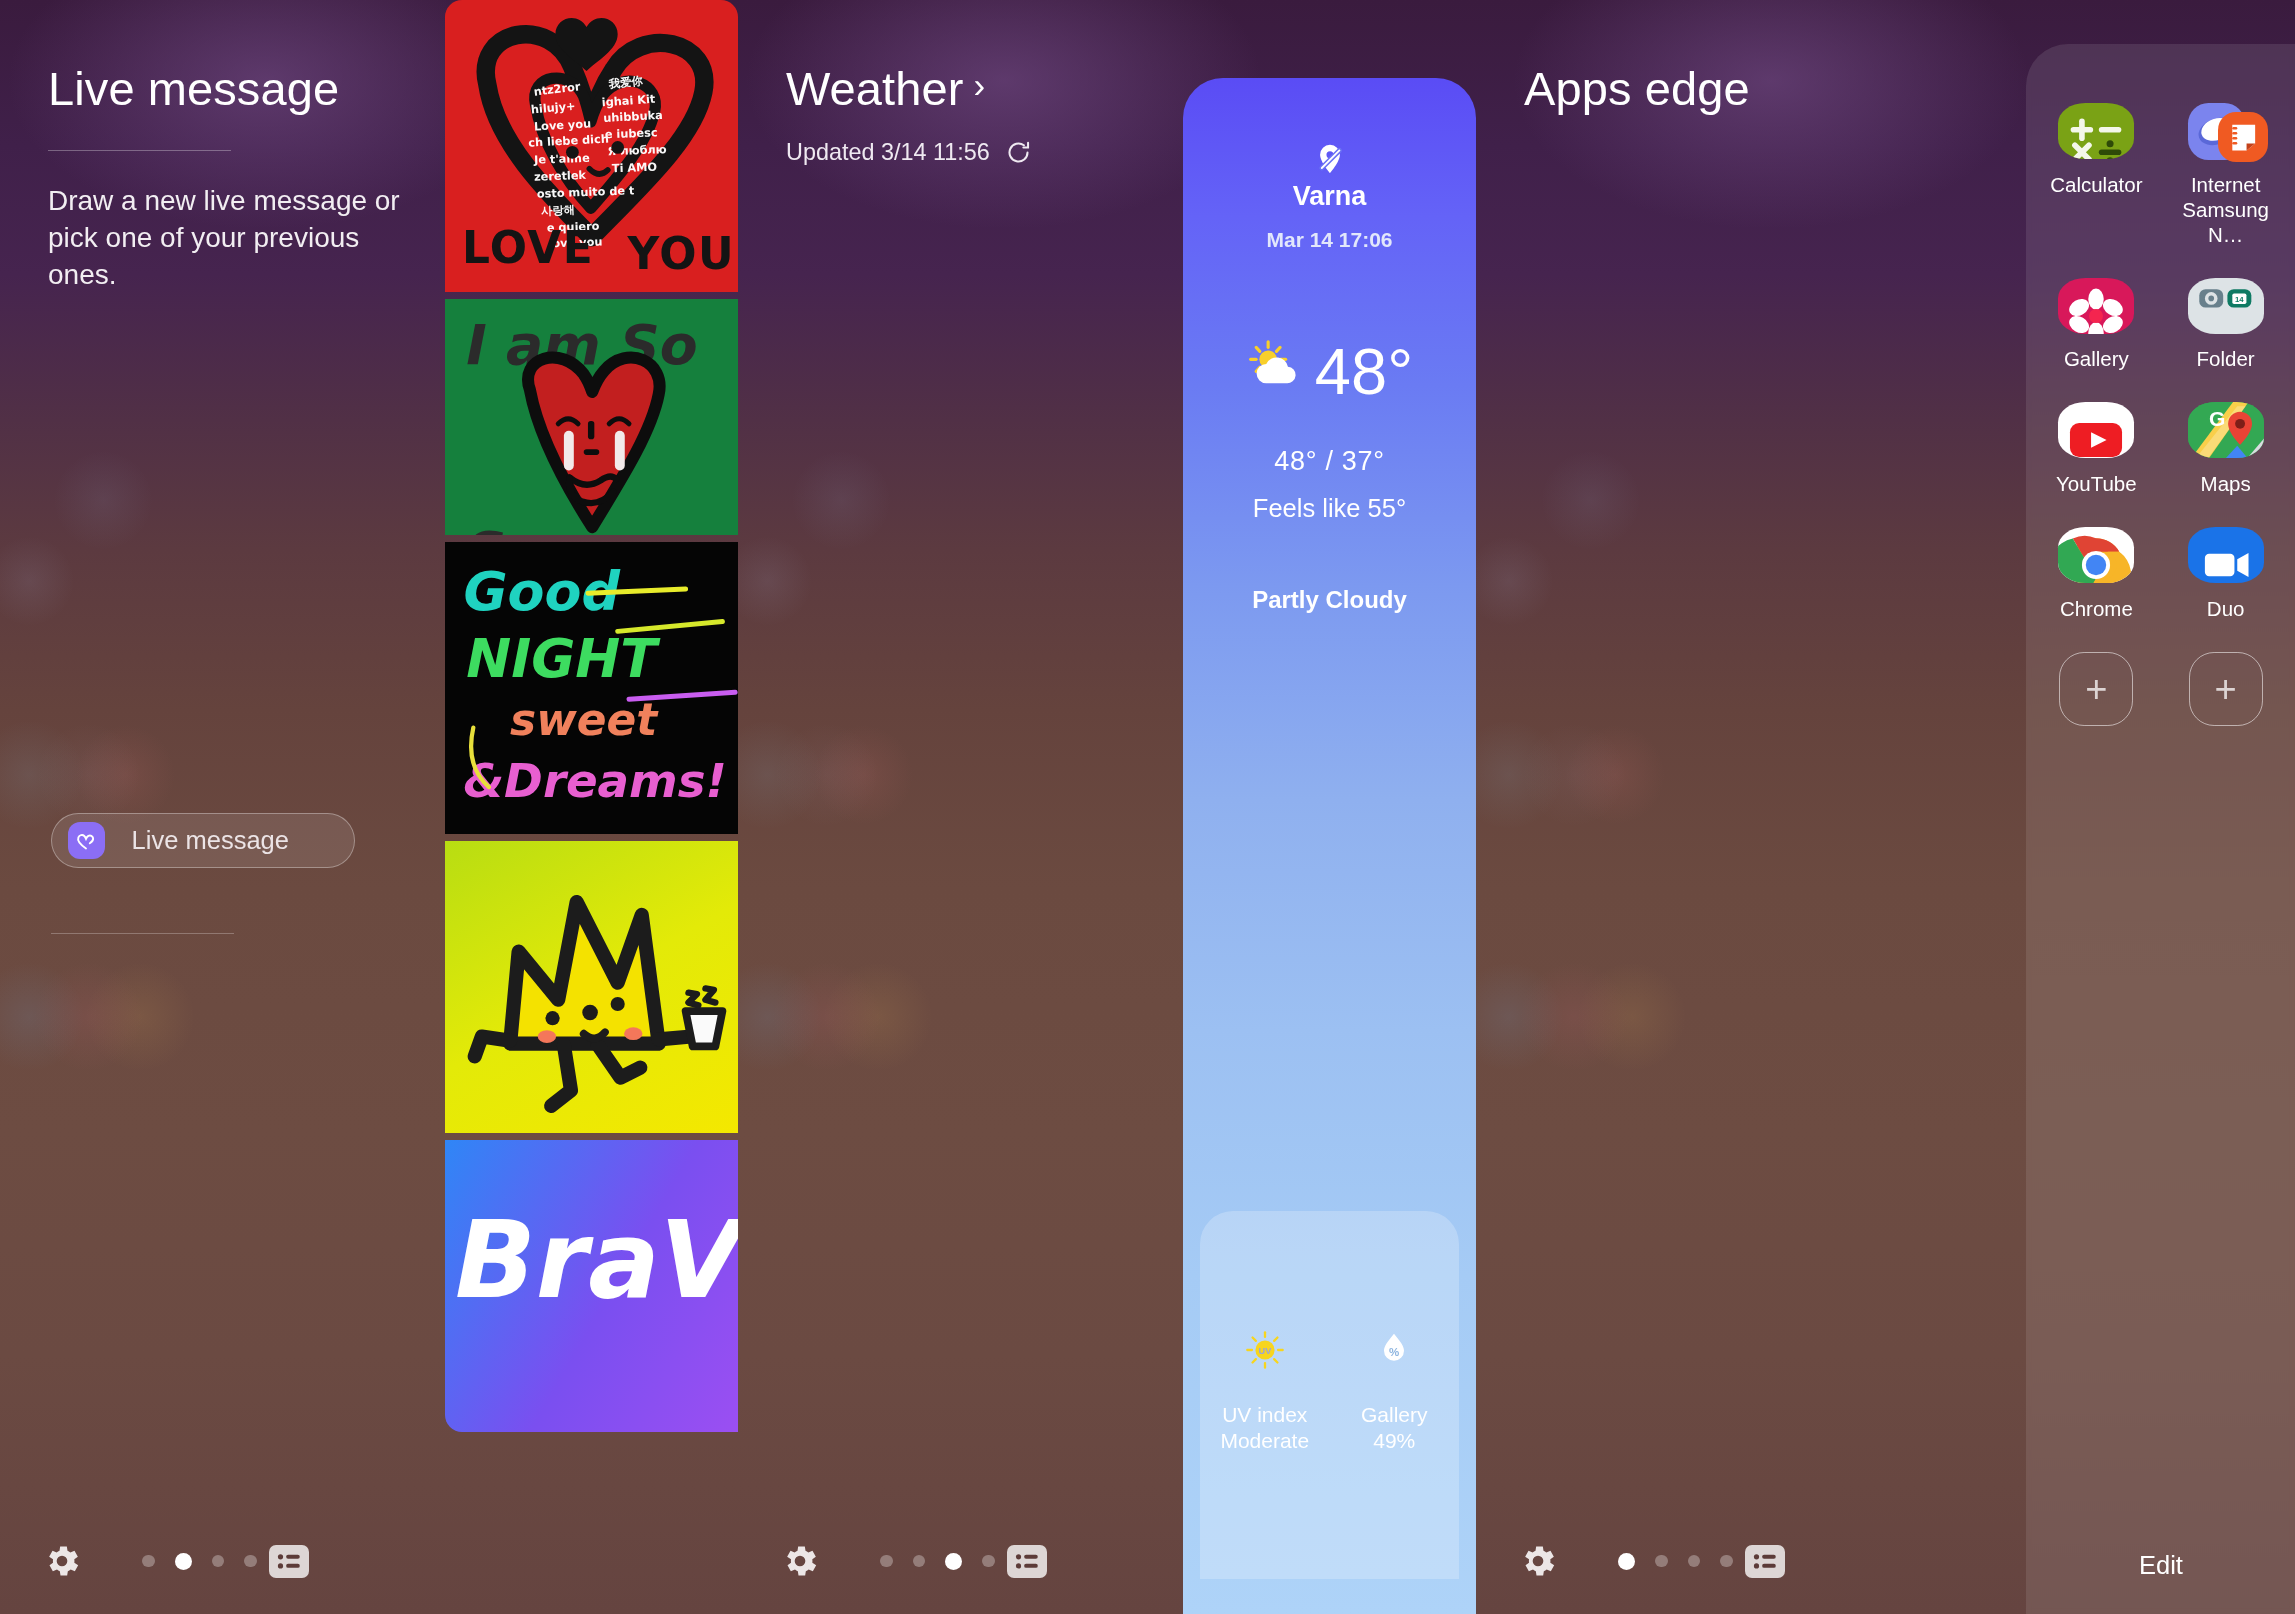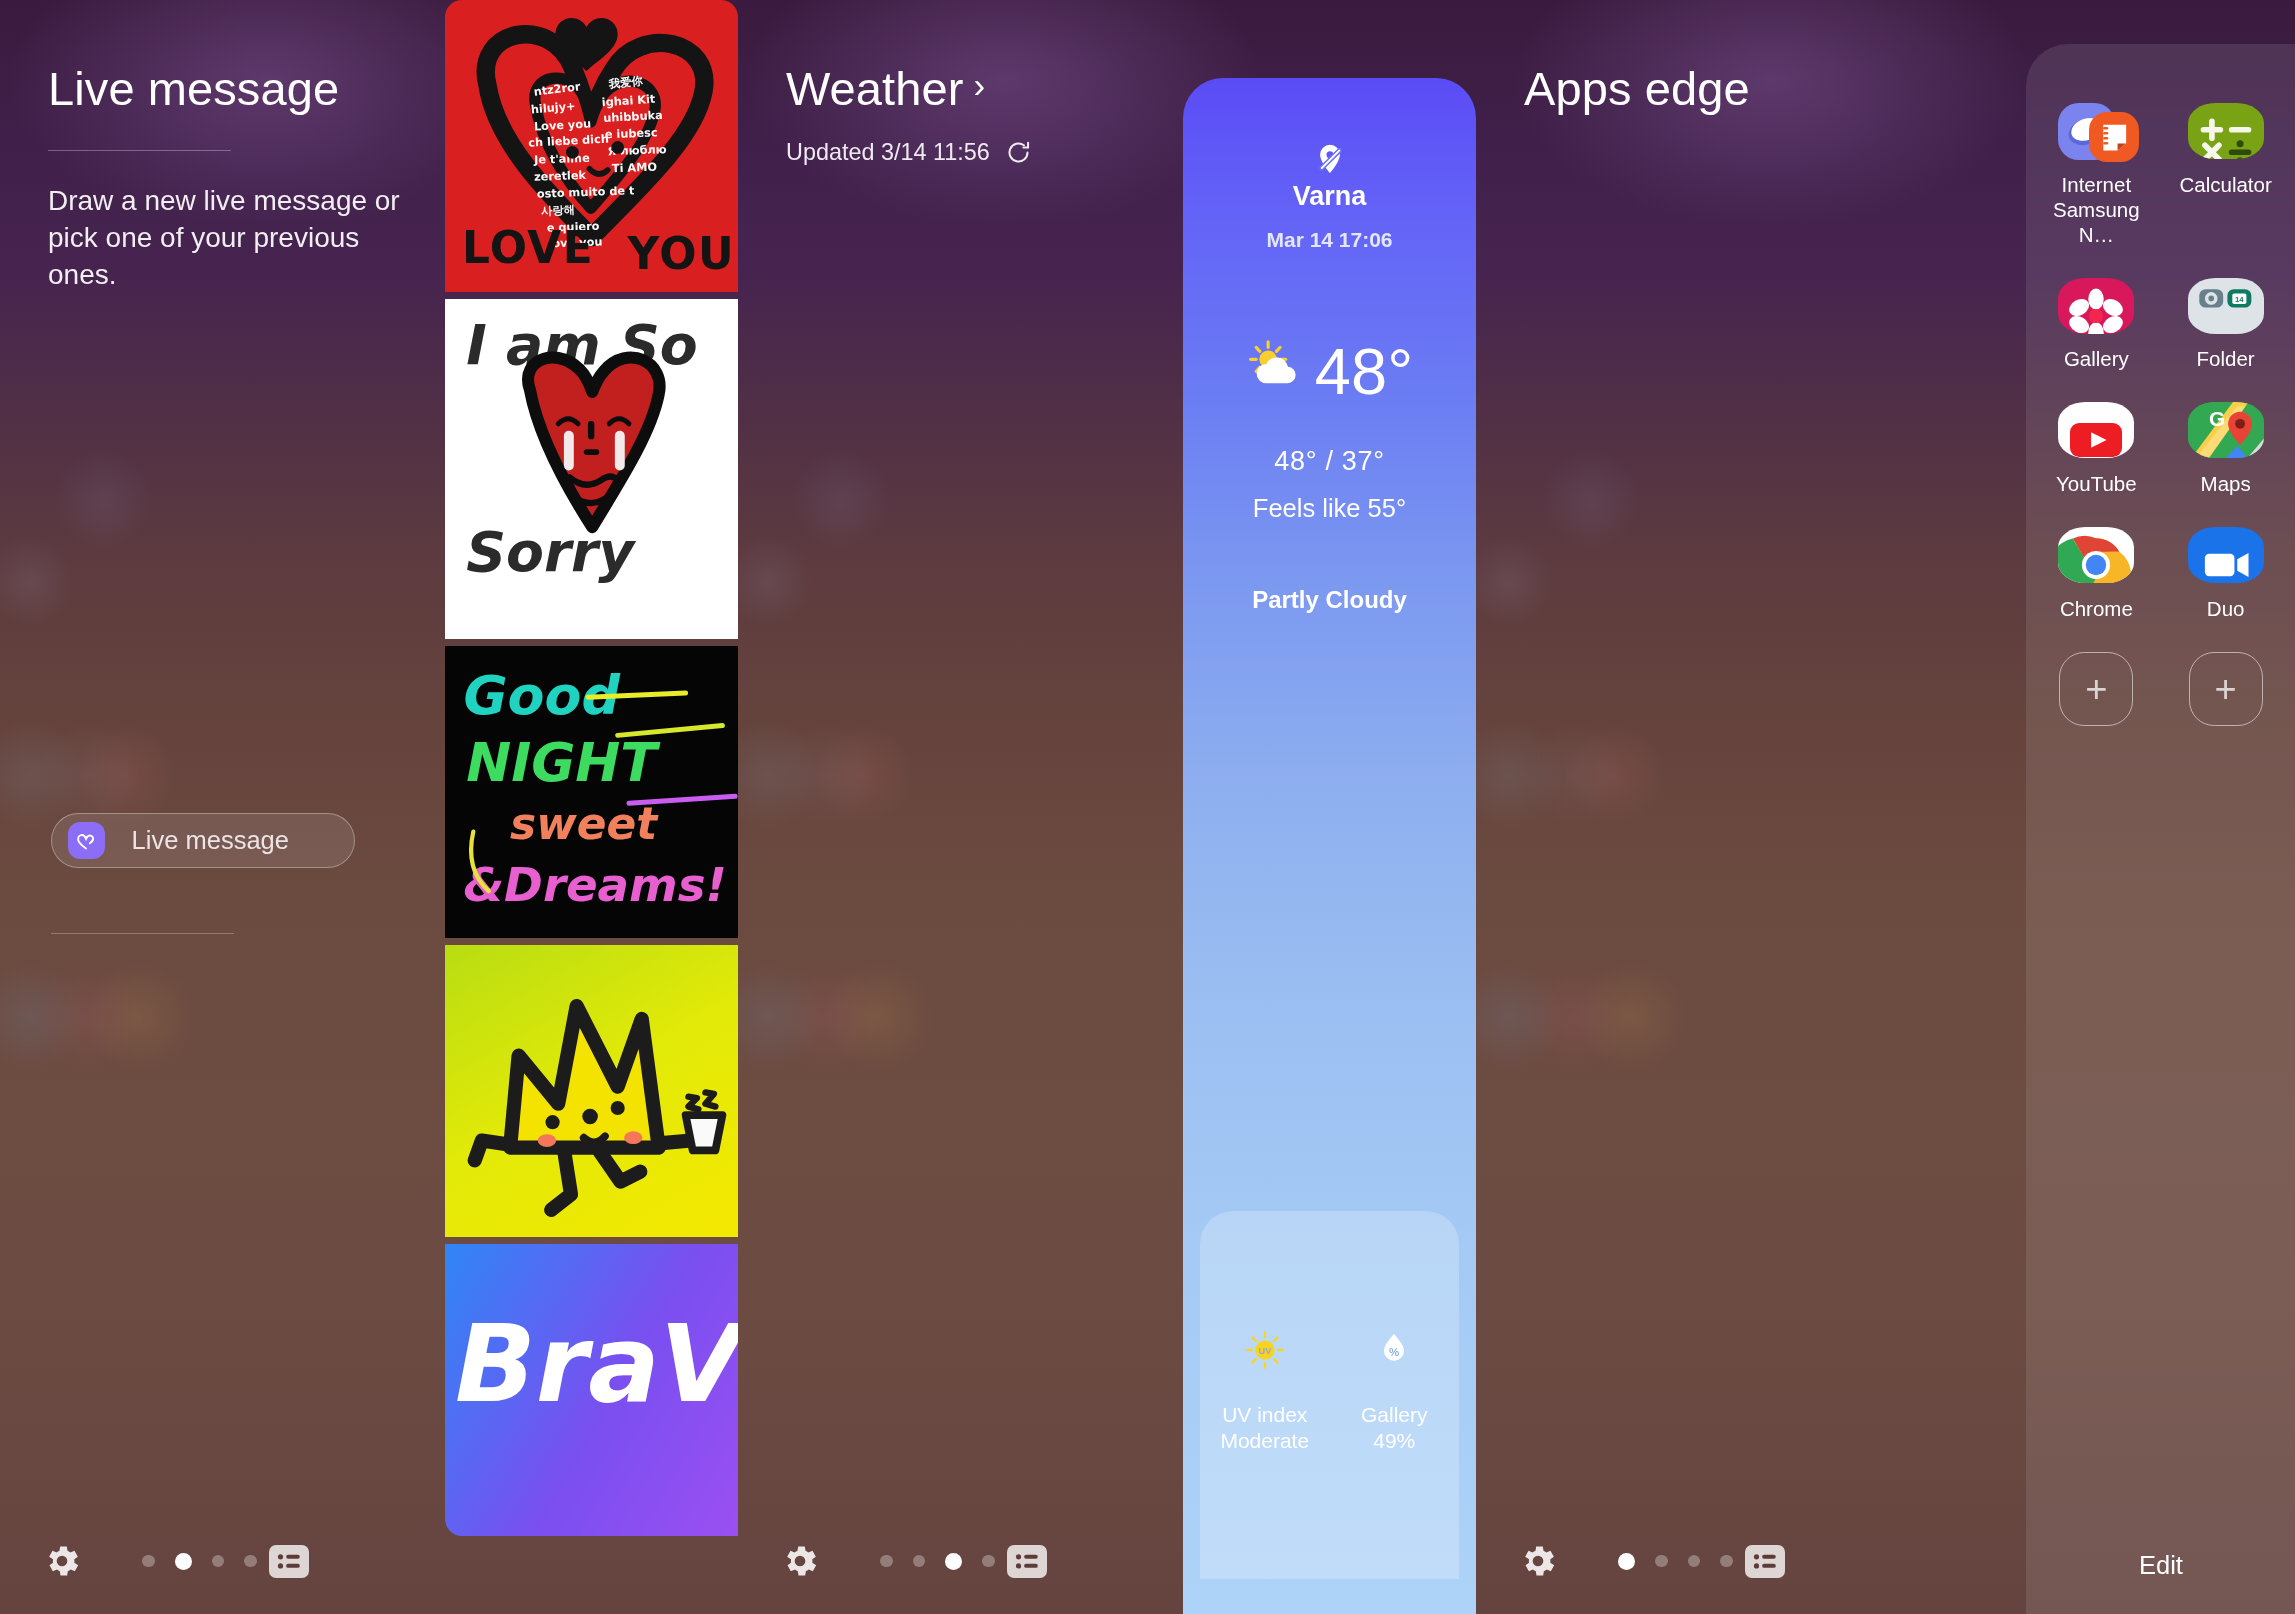"Internet Samsung N…" div.appcell { order: before "Calculator" -> after "Calculator" }
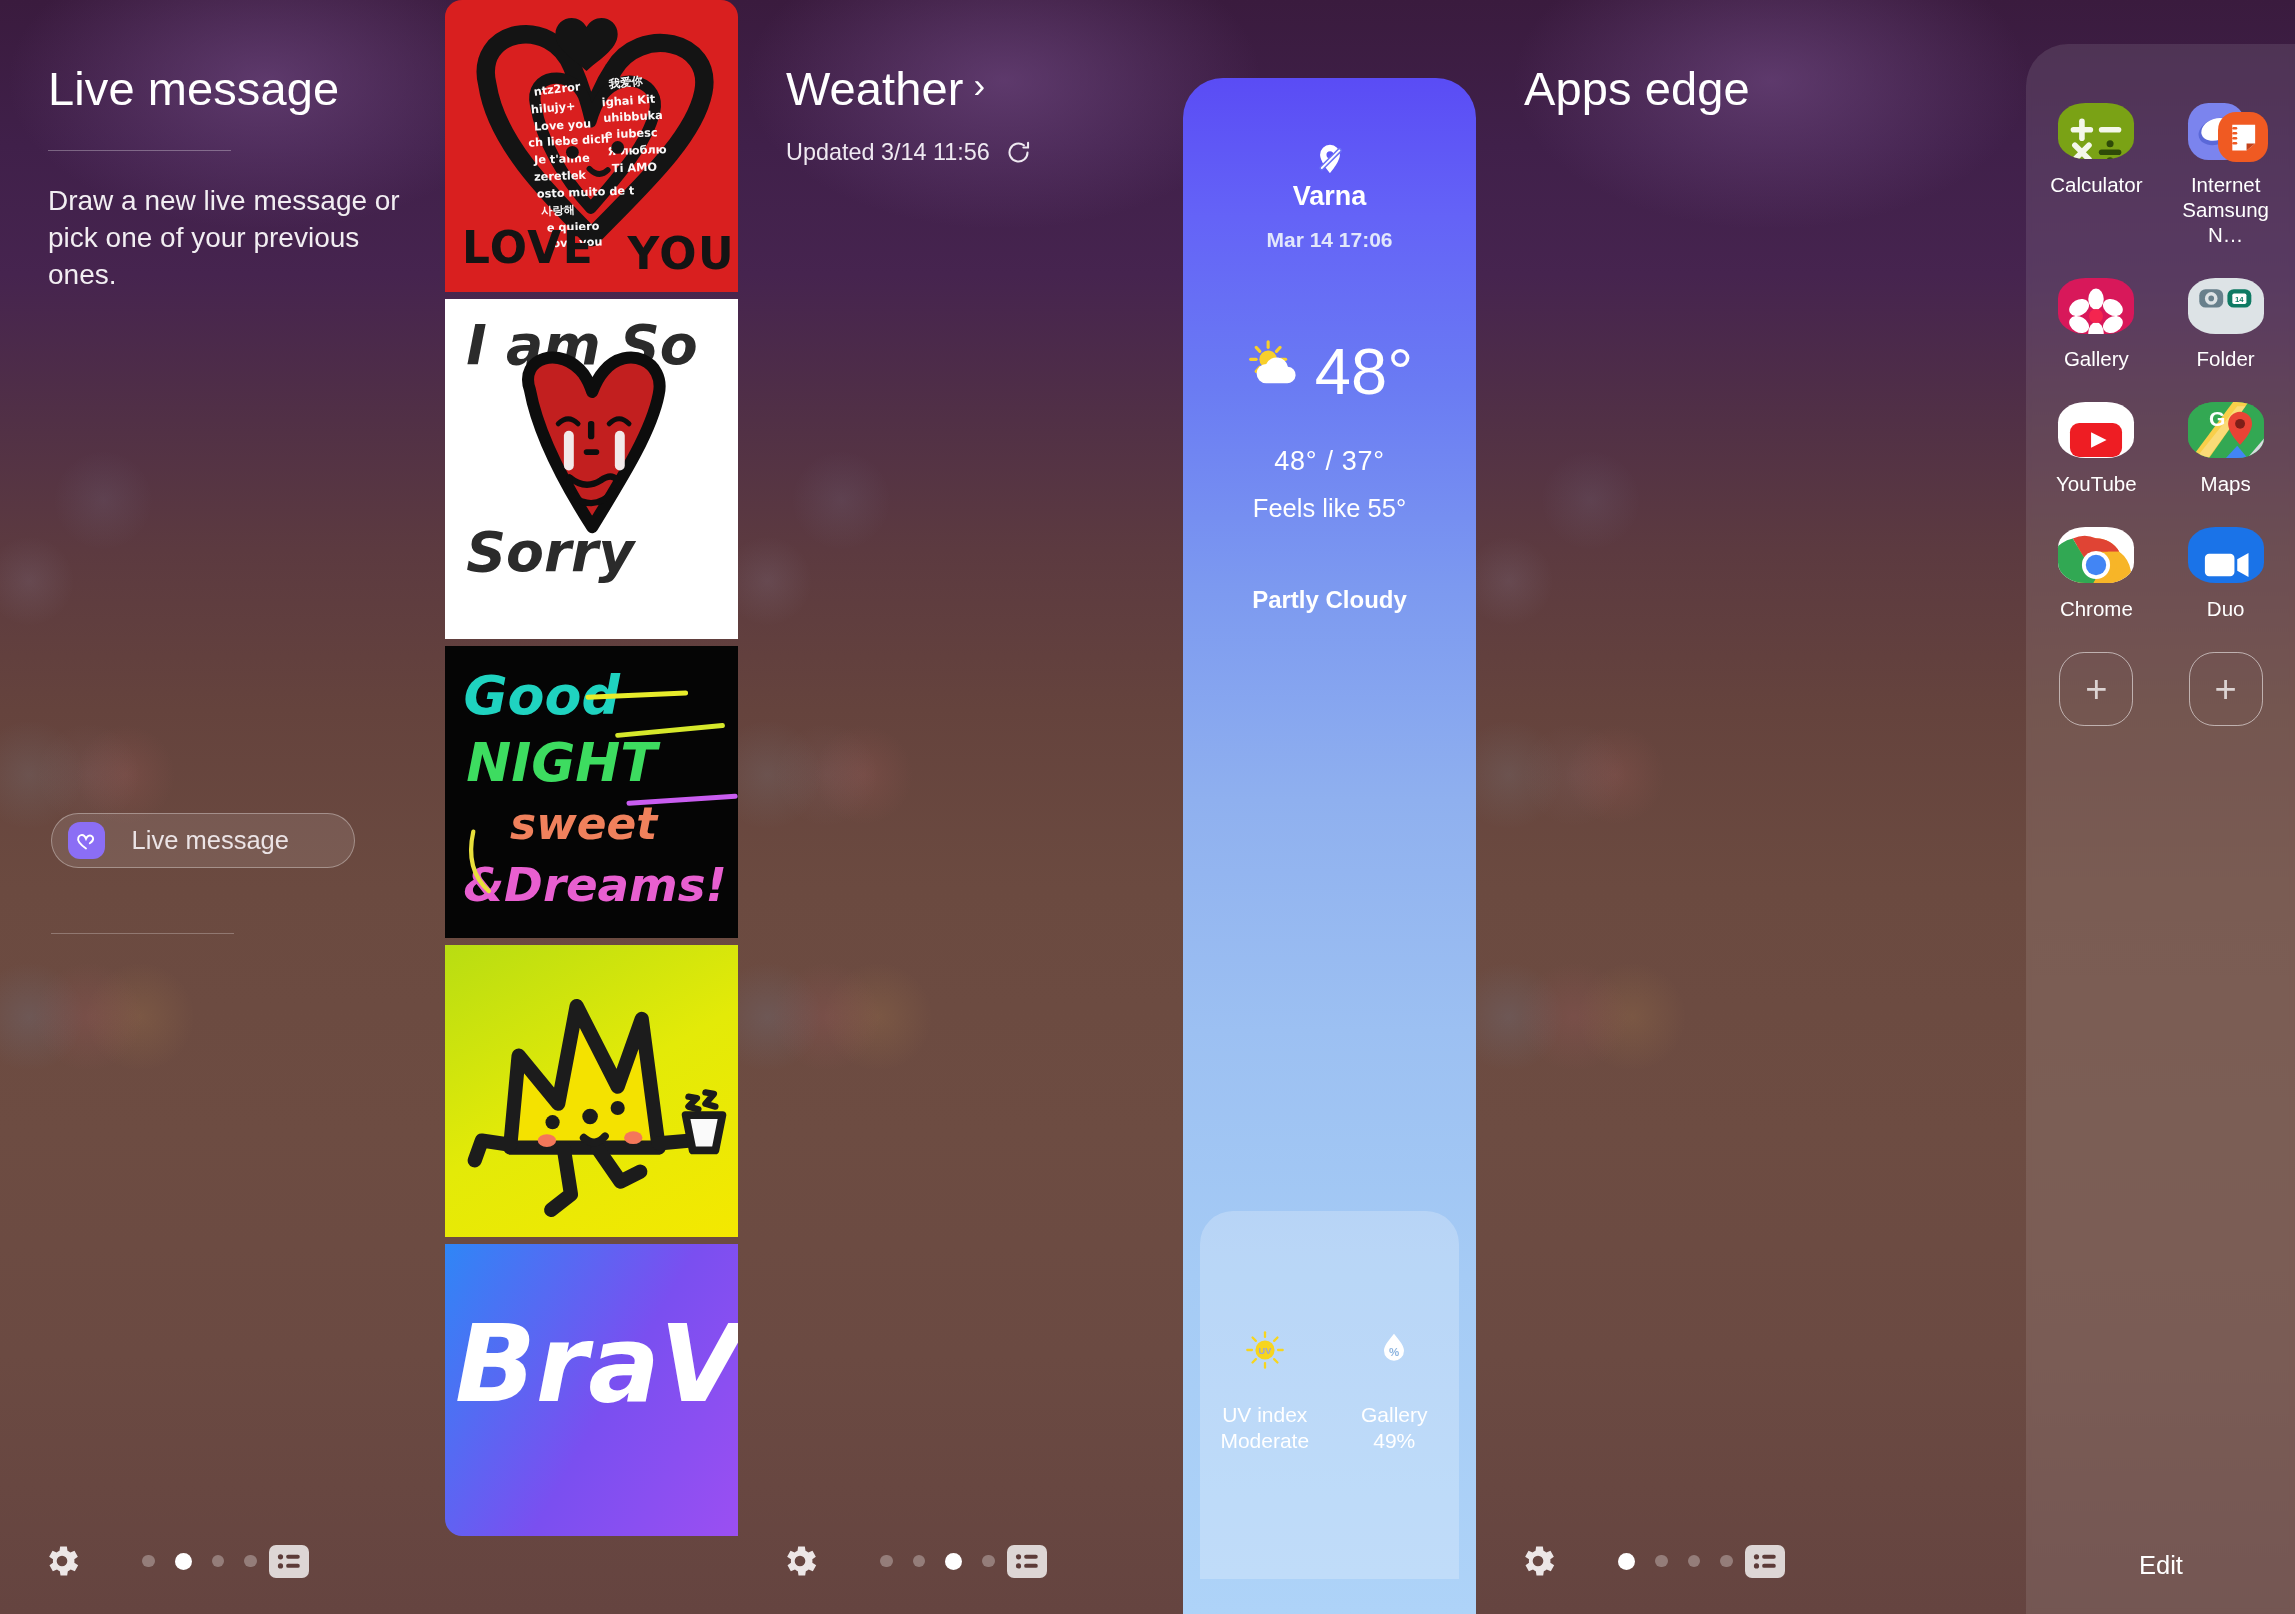"I am So" .t2 { background: #ffffff -> #15803d; height: 340px -> 236px }
